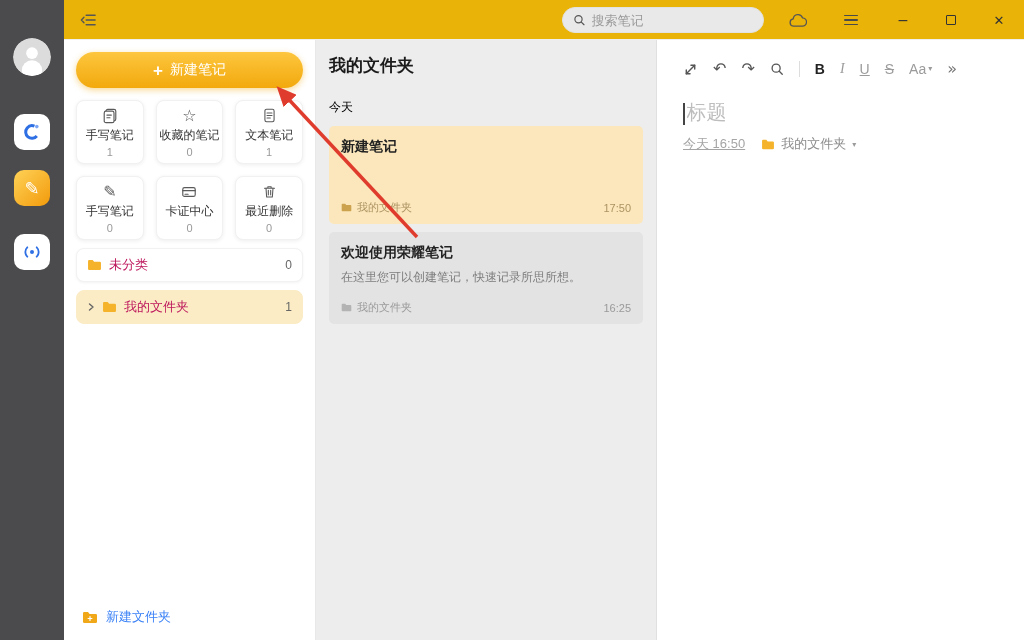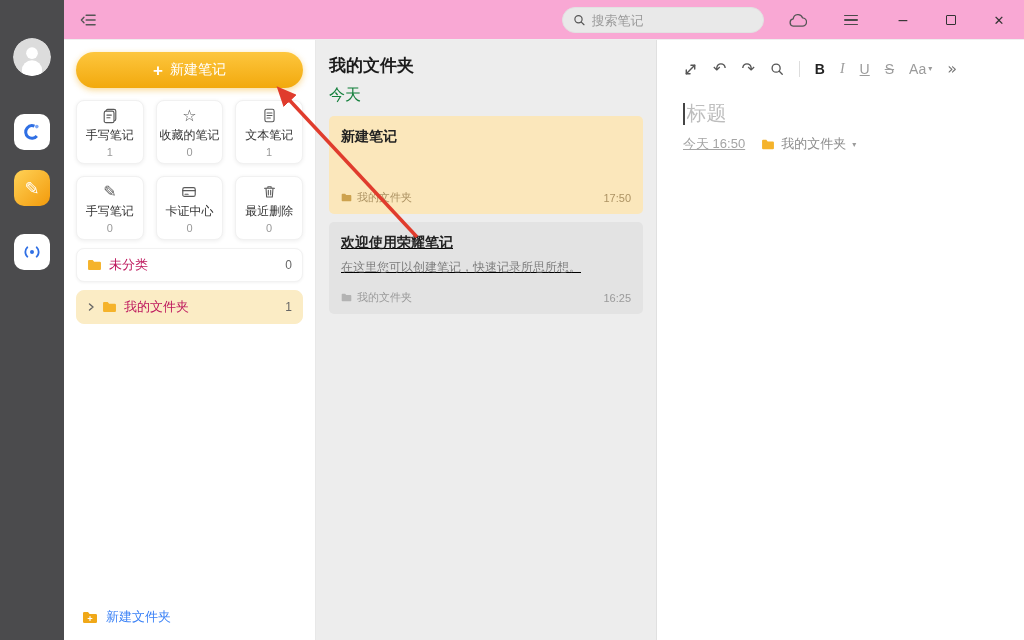"搜索笔记" .topbar { background: #f9a8d4 -> #eab308 }
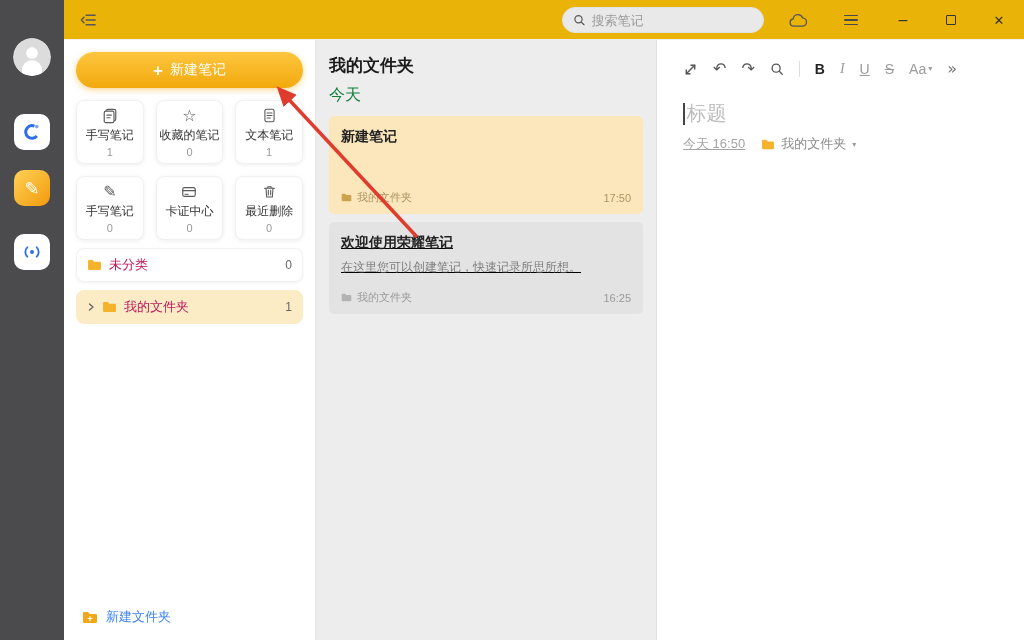"今天" .list-section { color: #15803d -> #000000; font-size: 16px -> 12px; margin-top: 8px -> 22px }
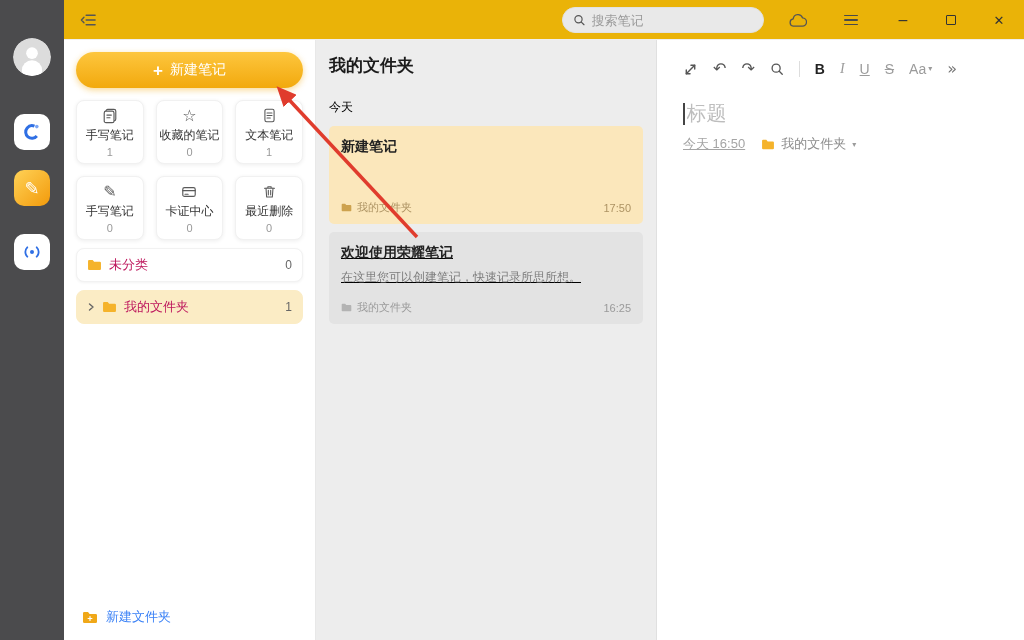"标题" .editor-title-row { font-family: none -> Liberation Mono, monospace }
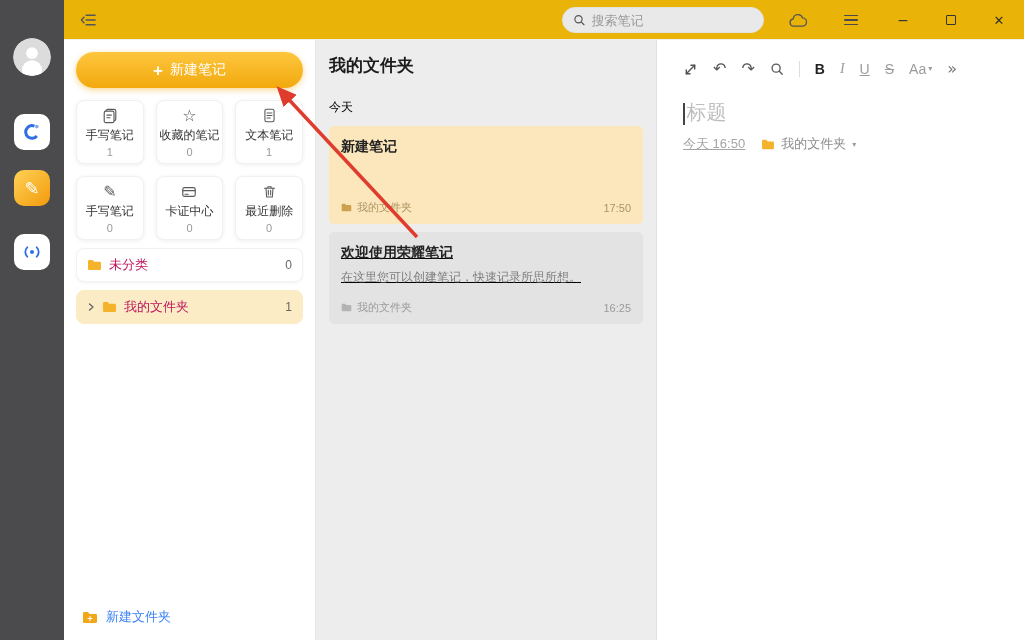"欢迎使用荣耀笔记" .note-card.plain { text-decoration: underline -> none }
